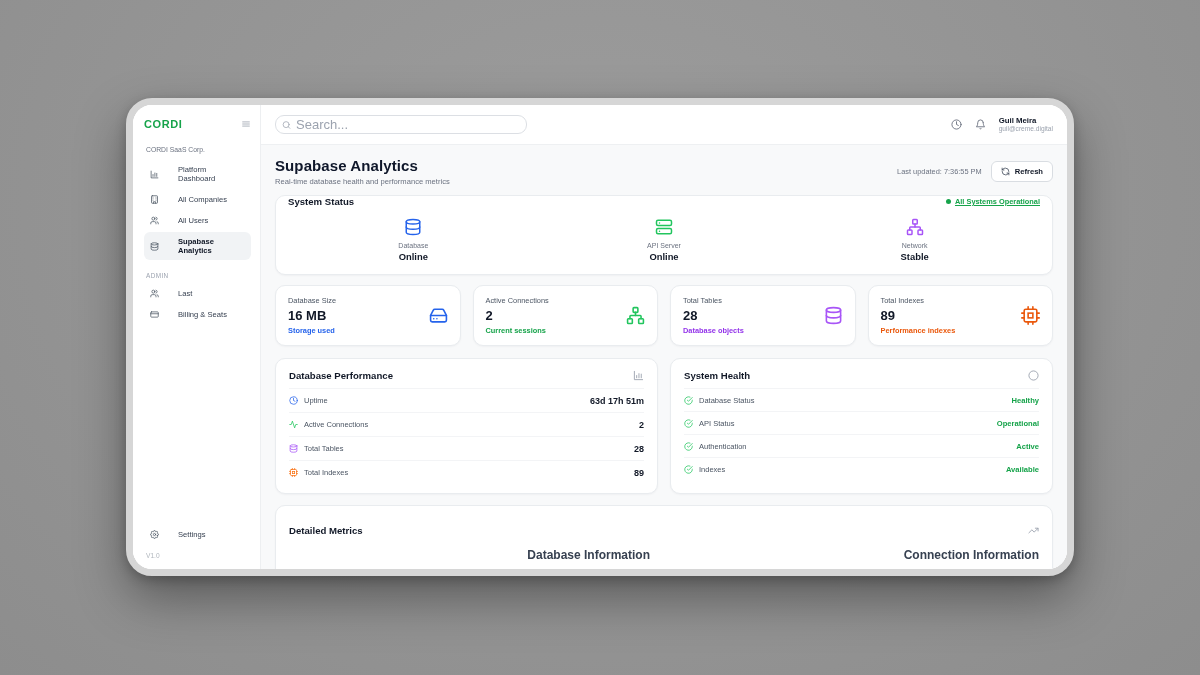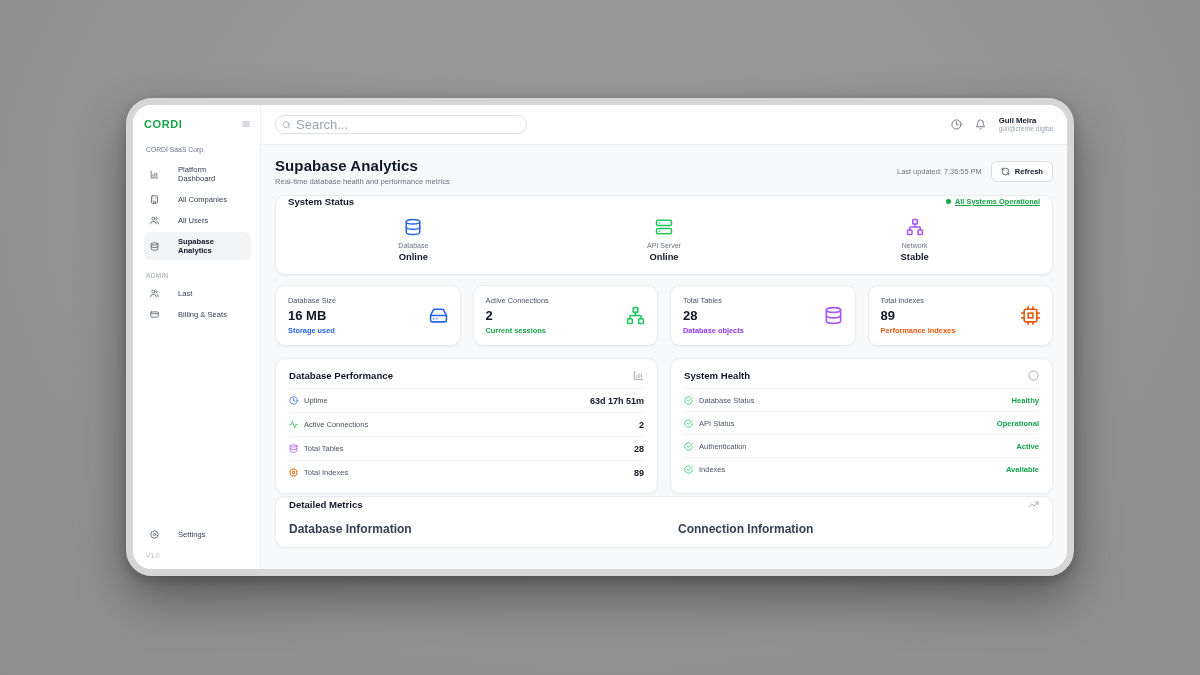"Detailed Metrics" .detailed-card { margin-top: 2px -> 11px; padding: 2px 13px -> 19px 13px; text-align: none -> right }
